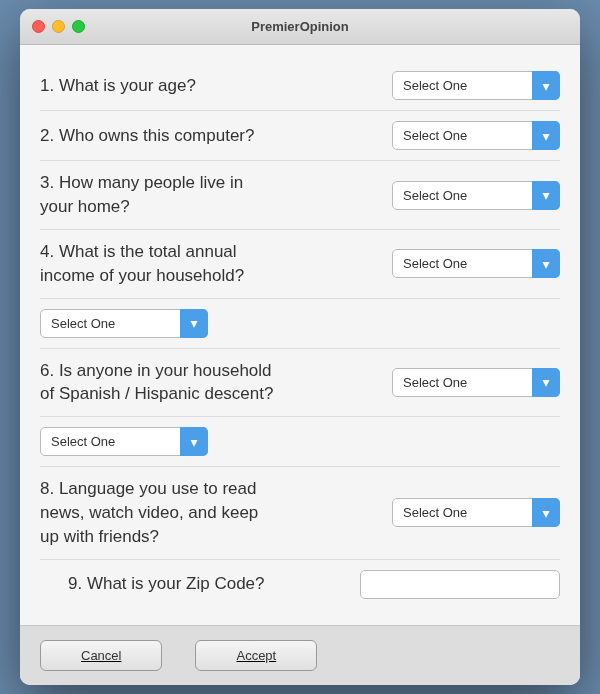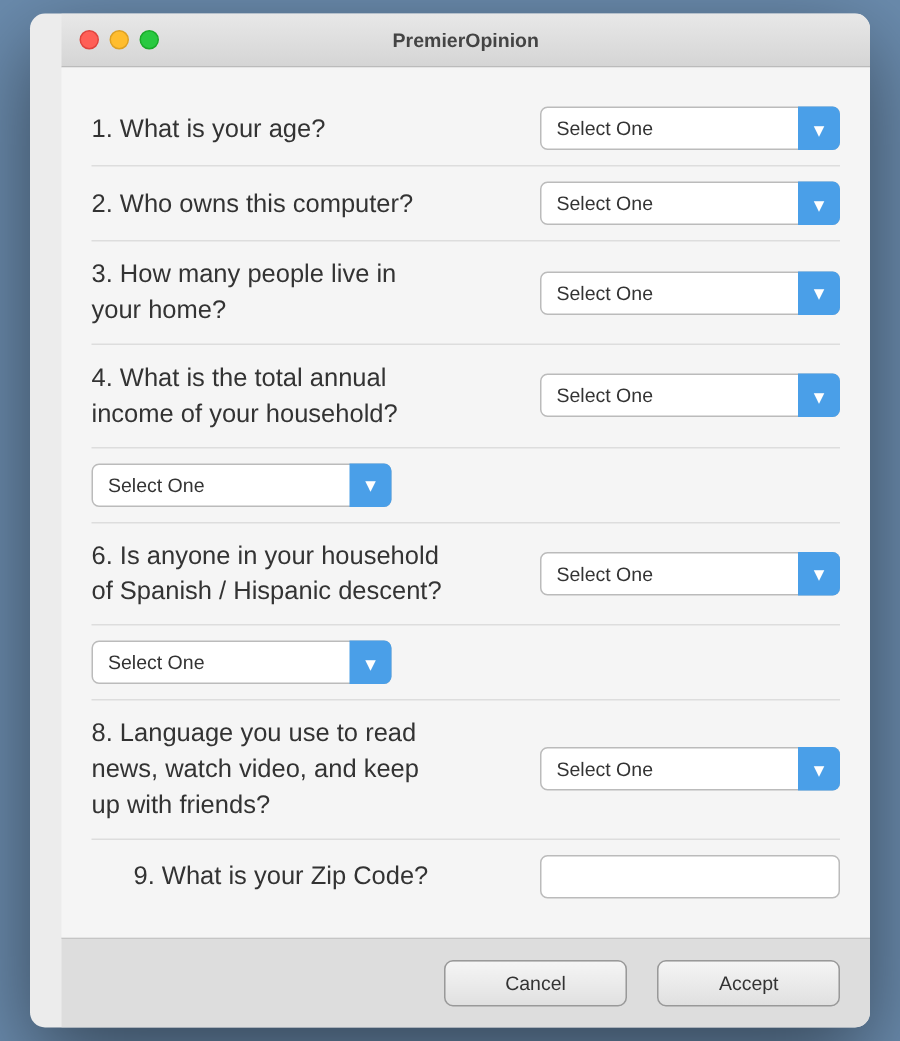"PremierOpinion" .window { padding-left: 21px -> none }
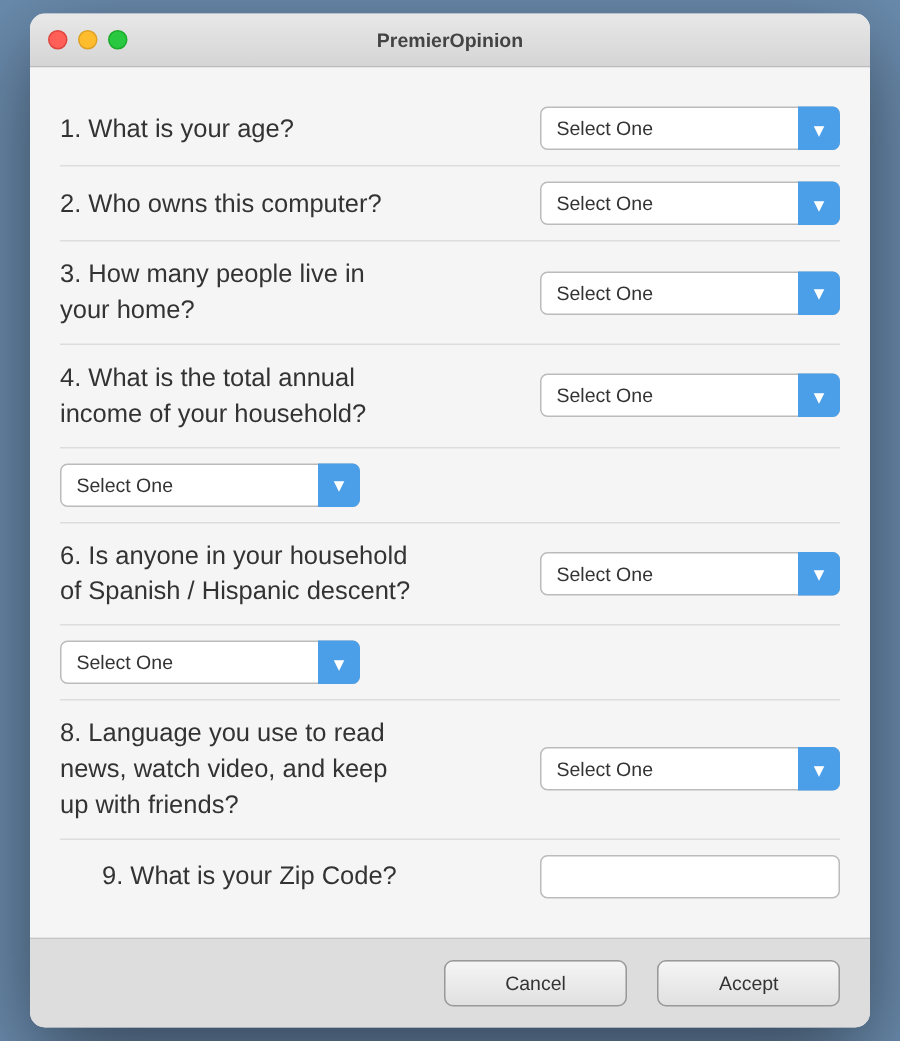"Select One" .select-container { width: 200px -> 168px }
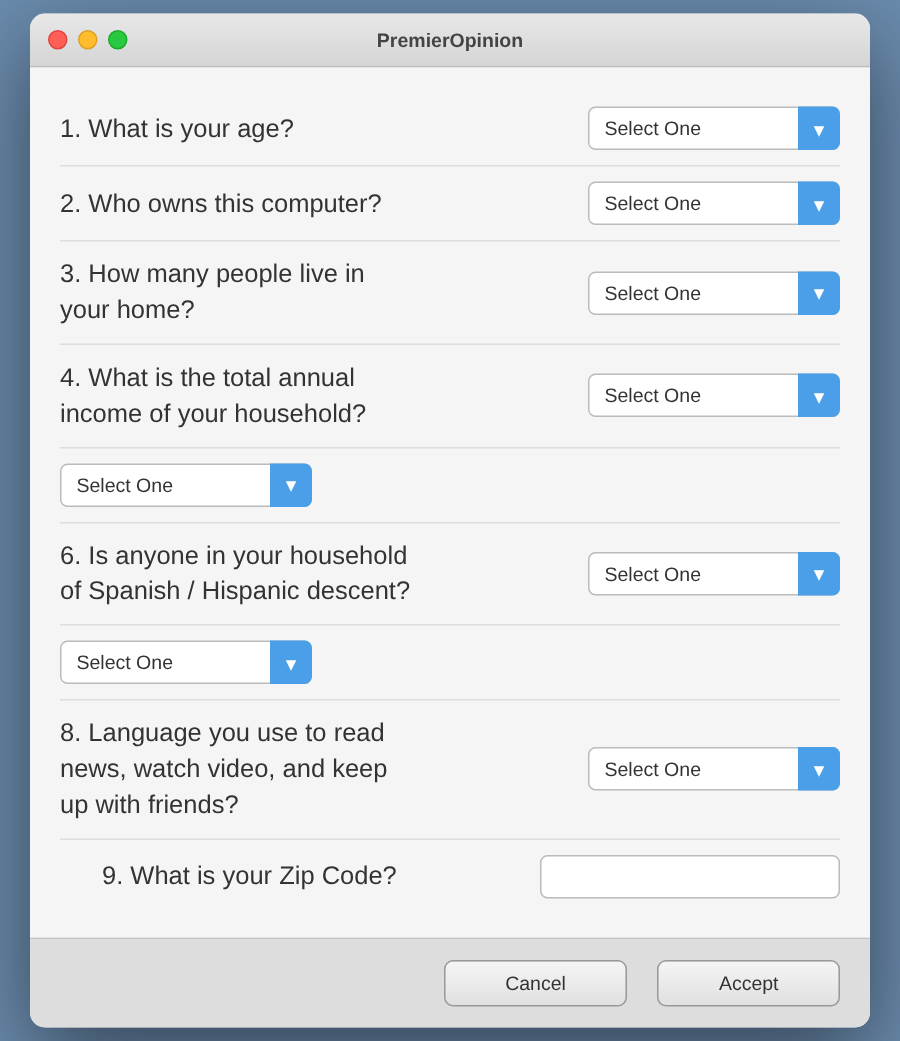"Cancel" .button-bar { gap: 20px -> 33px; justify-content: flex-end -> flex-start; text-decoration: none -> underline }
